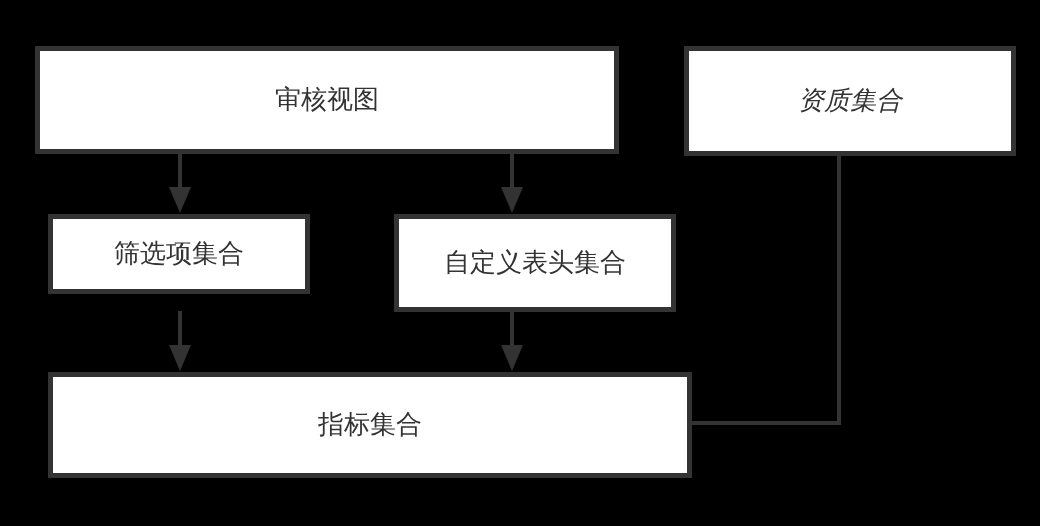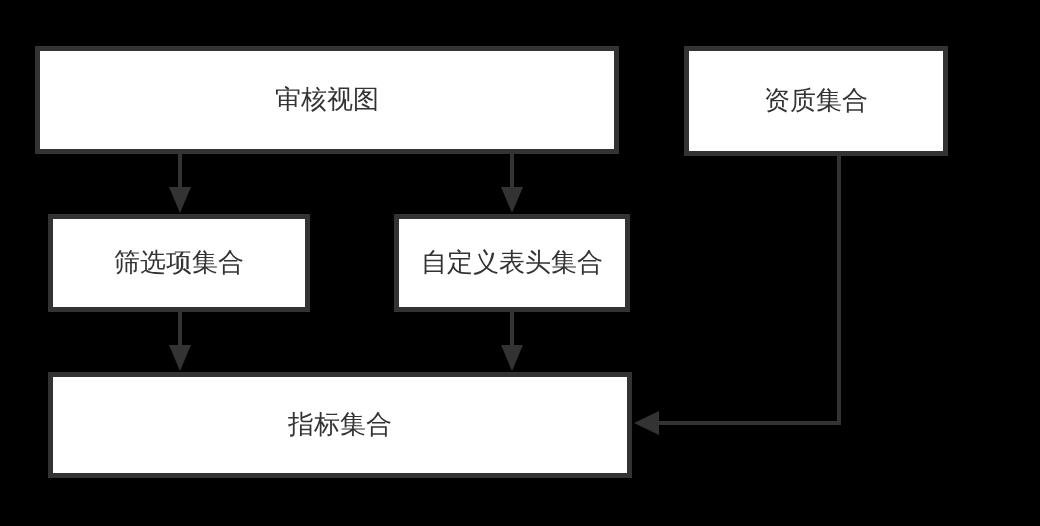"资质集合" .node-qual { font-style: none -> italic; width: 264px -> 332px }
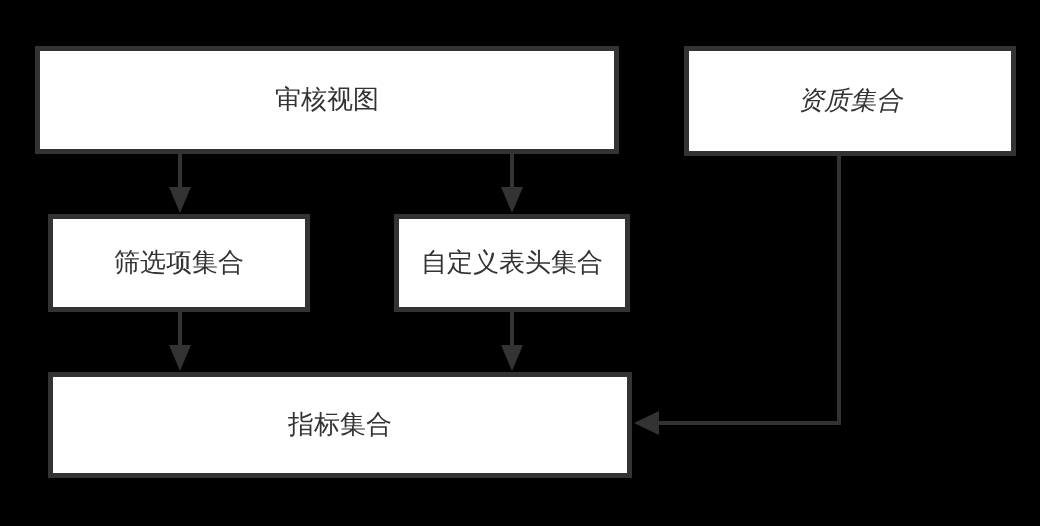"筛选项集合" .node-filter { height: 98px -> 80px }
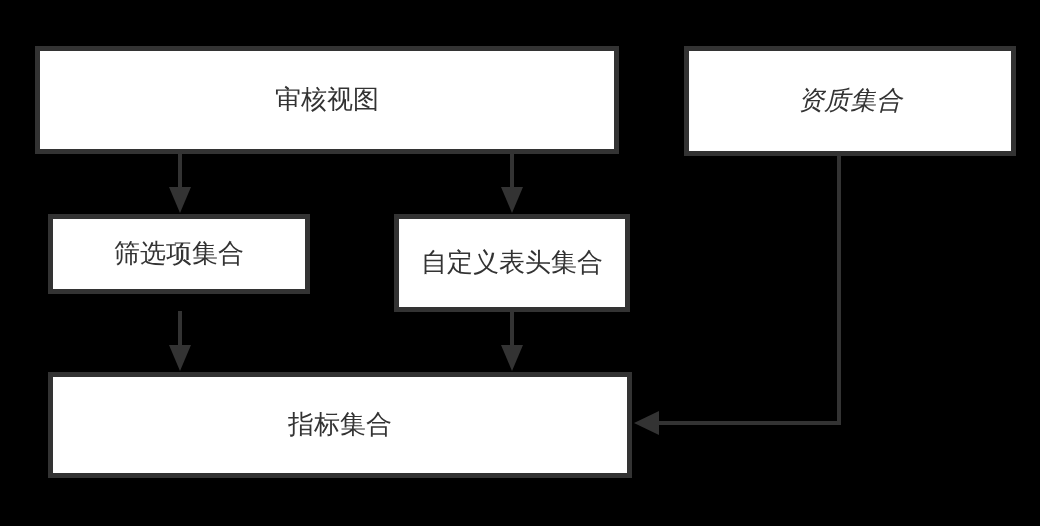"自定义表头集合" .node-header { width: 236px -> 282px }
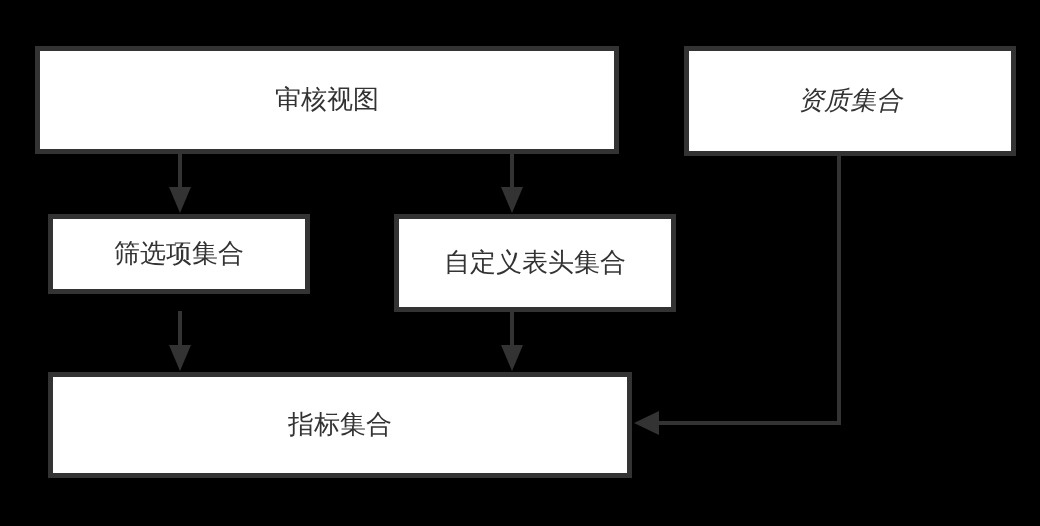"指标集合" .node-indicator { width: 584px -> 644px }
